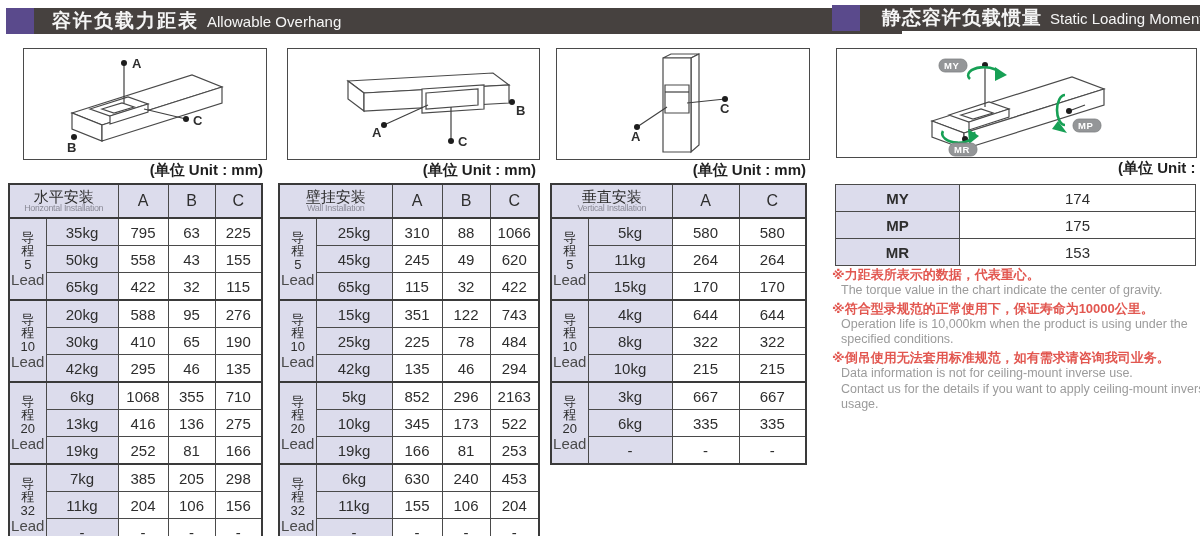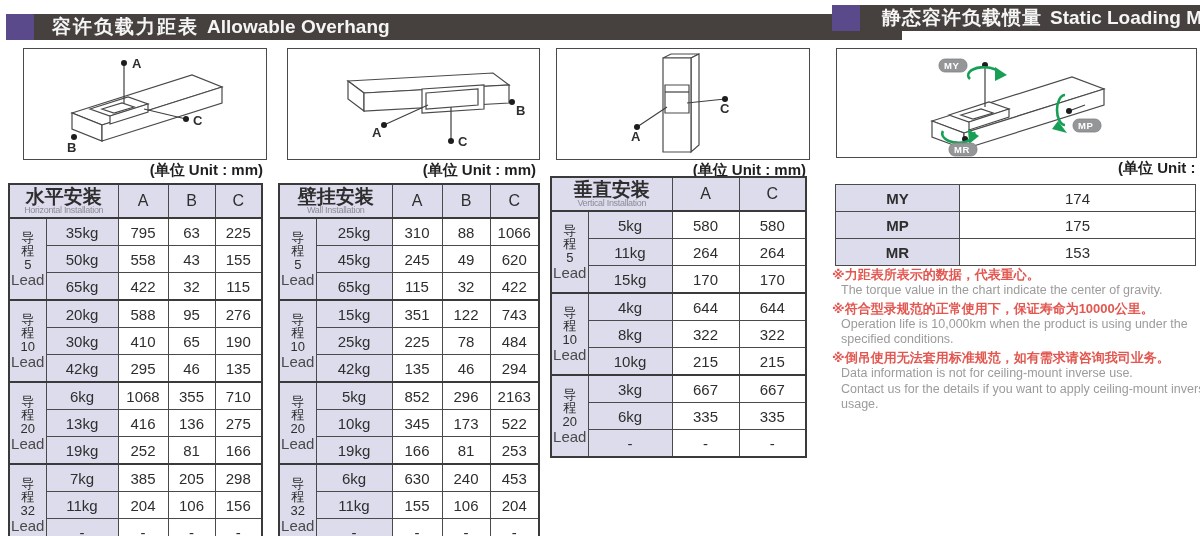"容许负载力距表" div.abs { top: 14px -> 8px }
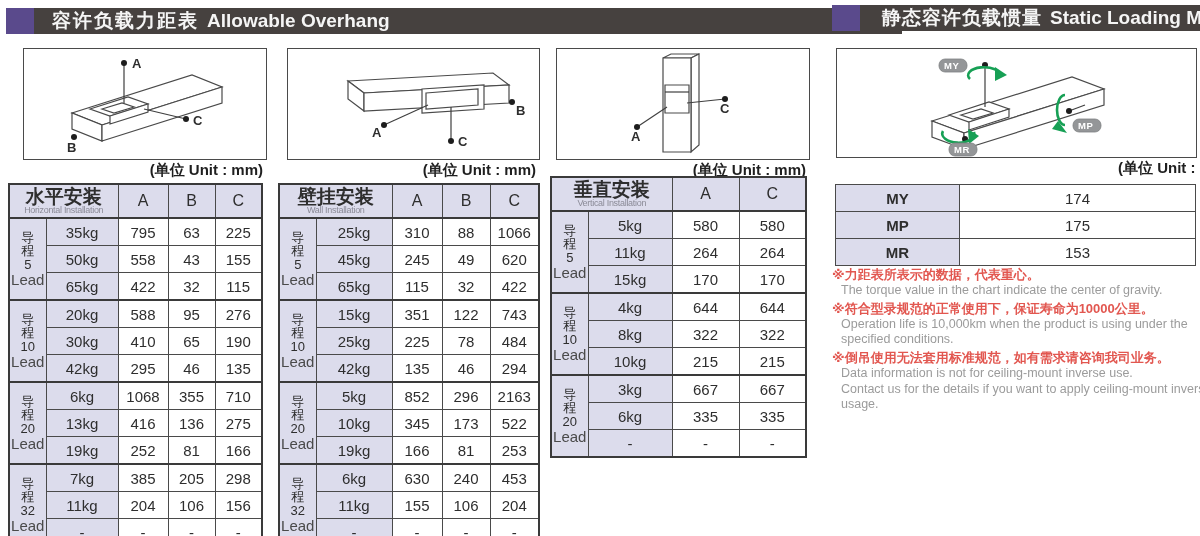"Allowable Overhang" .bar .ten { font-size: 19px -> 15px; font-weight: bold -> normal }
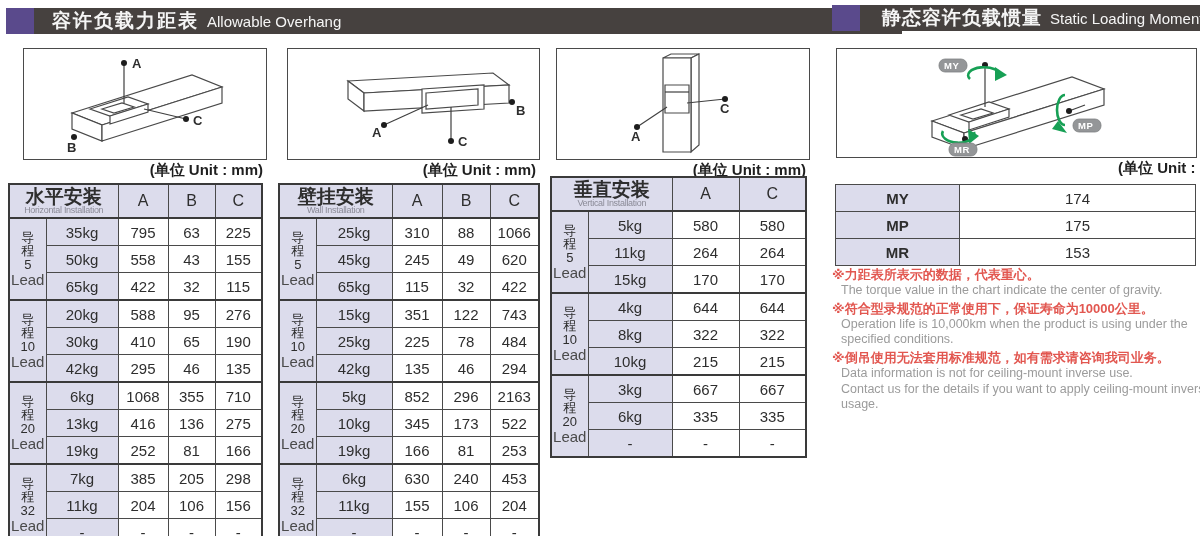"水平安装" table.ov .tzh { font-size: 19px -> 15px; font-weight: bold -> normal }
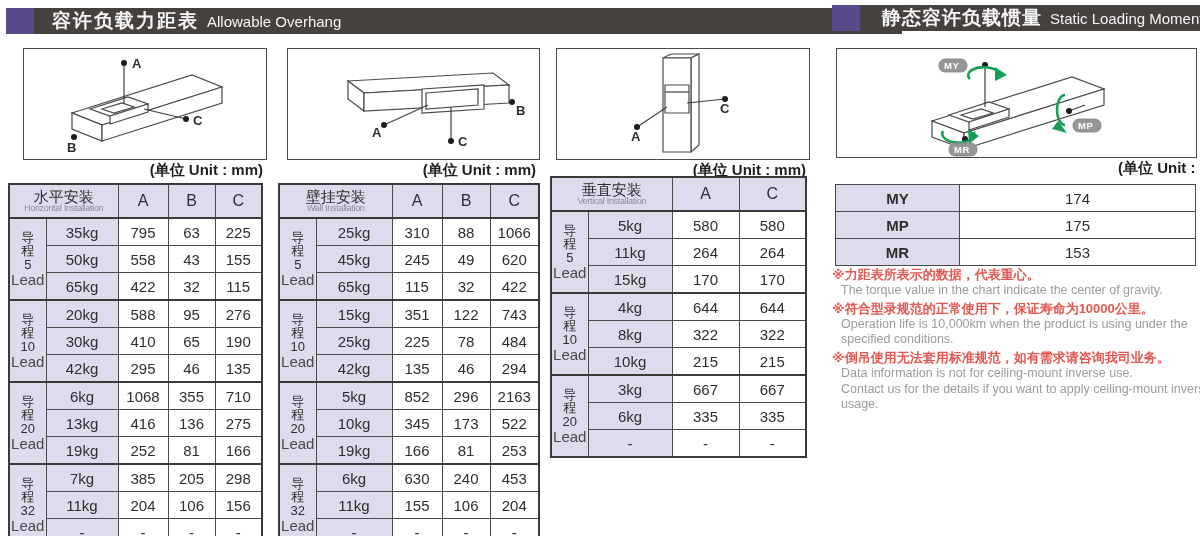"垂直安装" div.abs { top: 176px -> 183px }
